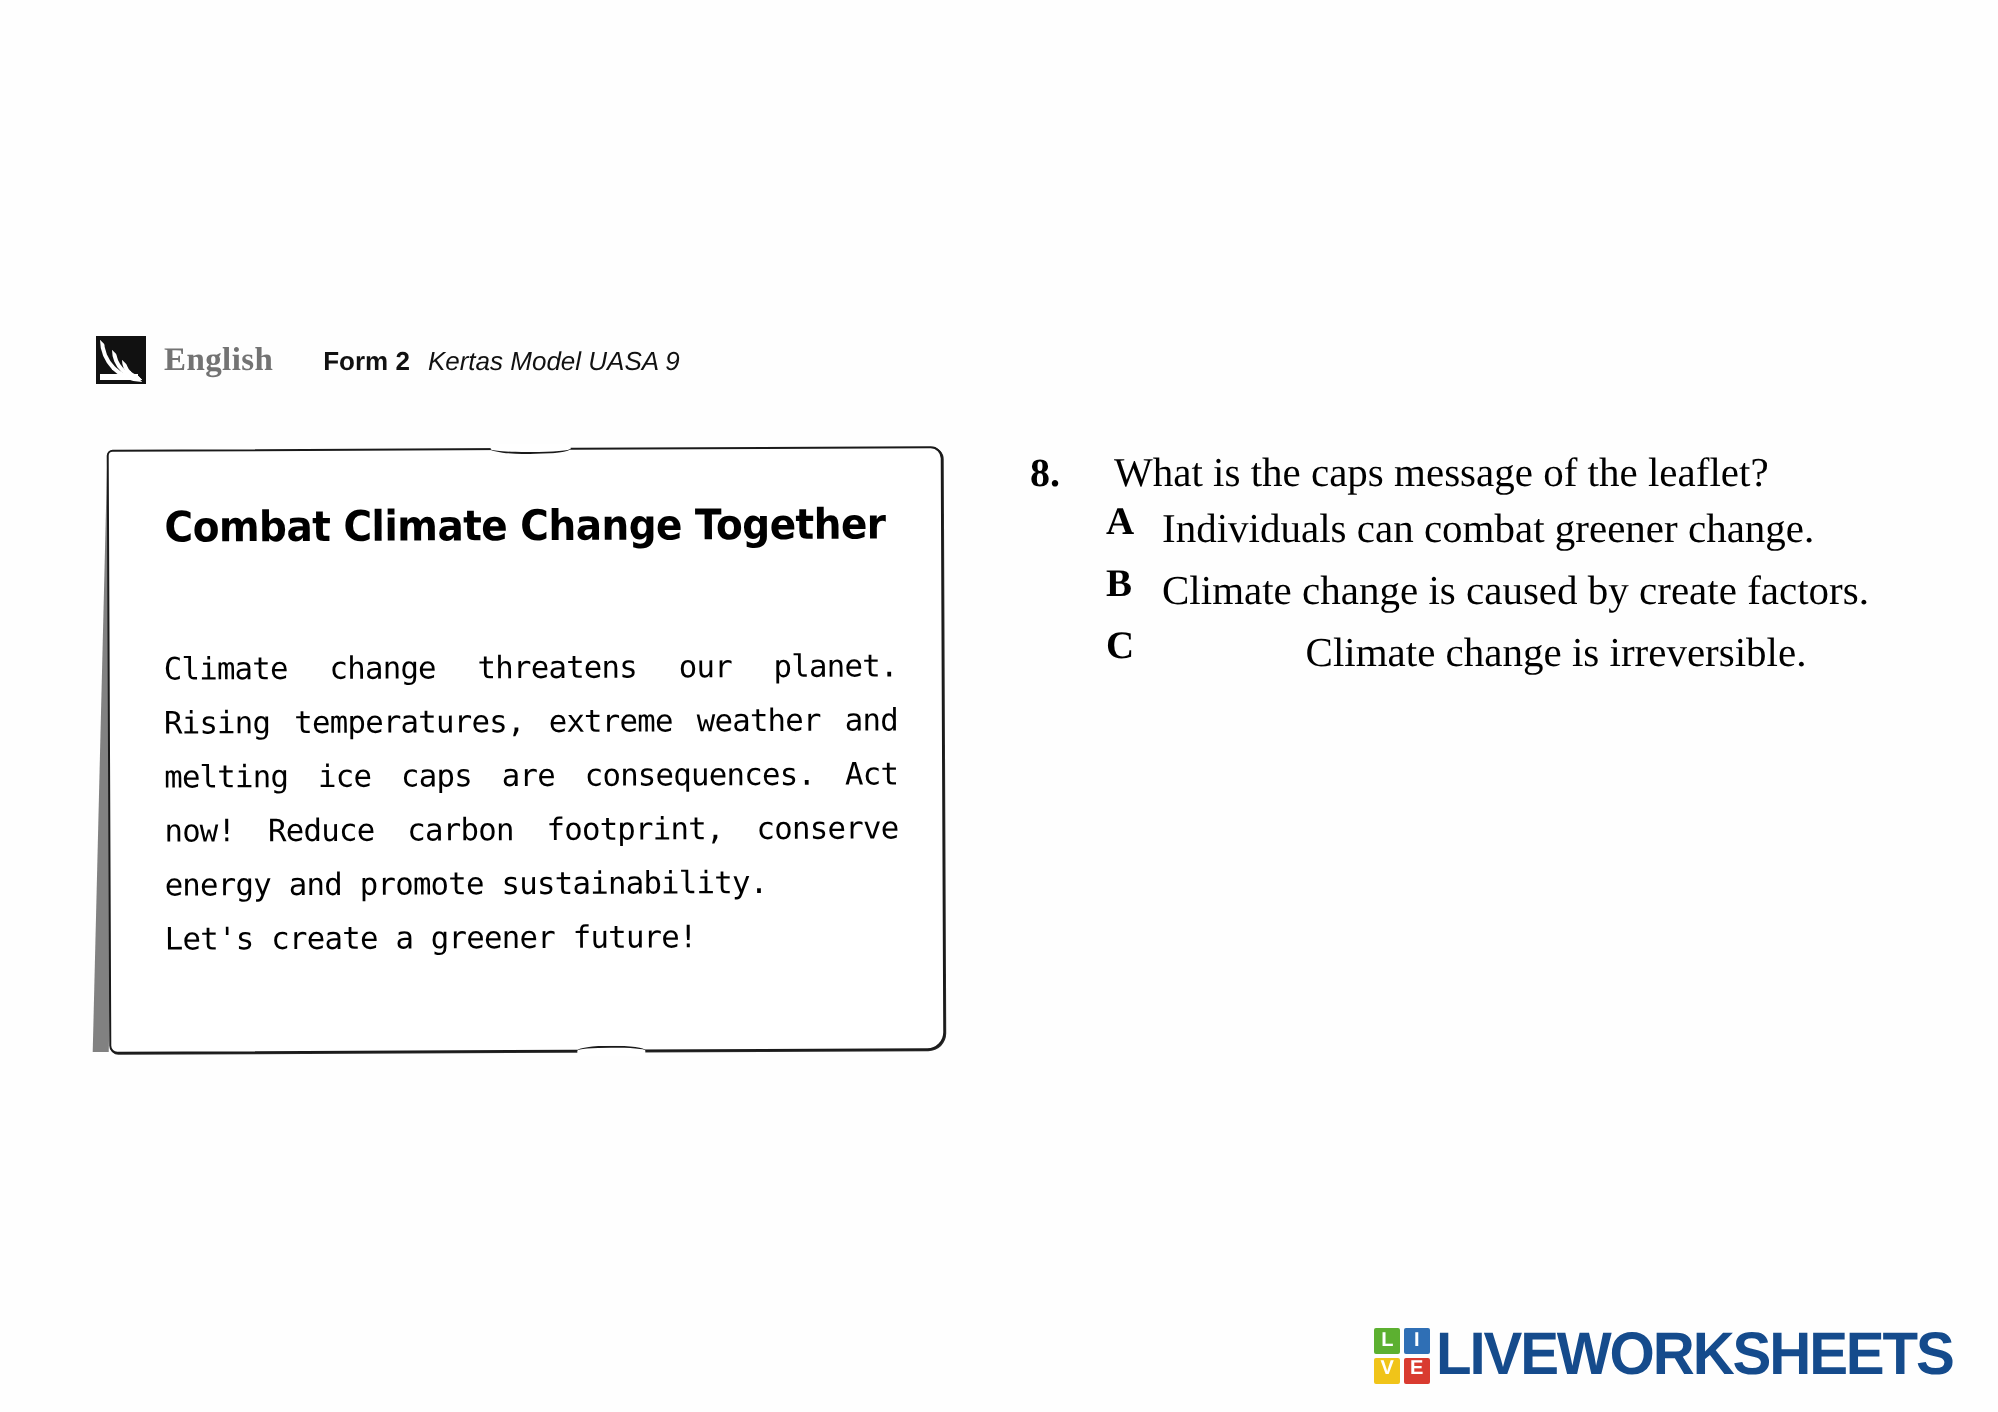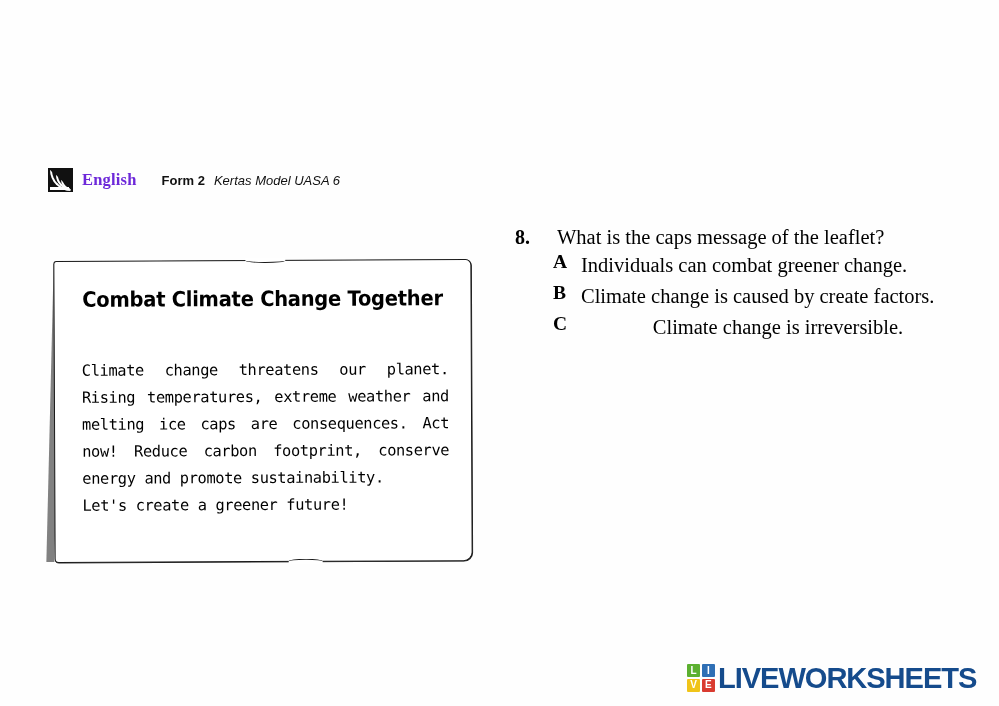"English" #header-subject { color: #6d28d9 -> #737373 }
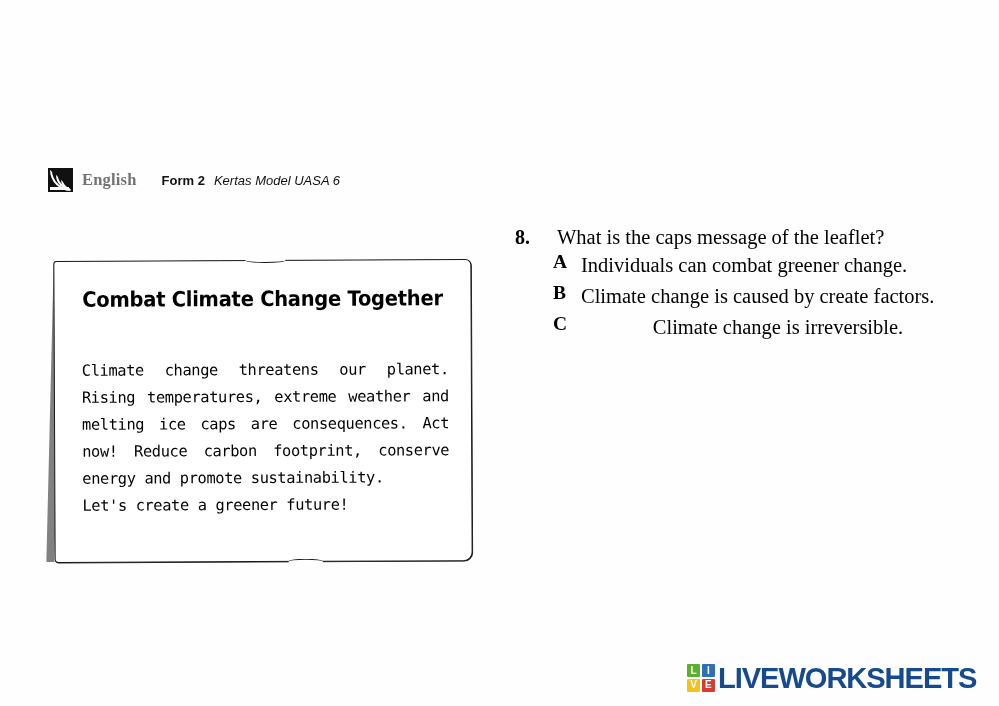"Kertas Model UASA 6" span { text: 6 -> 9 }
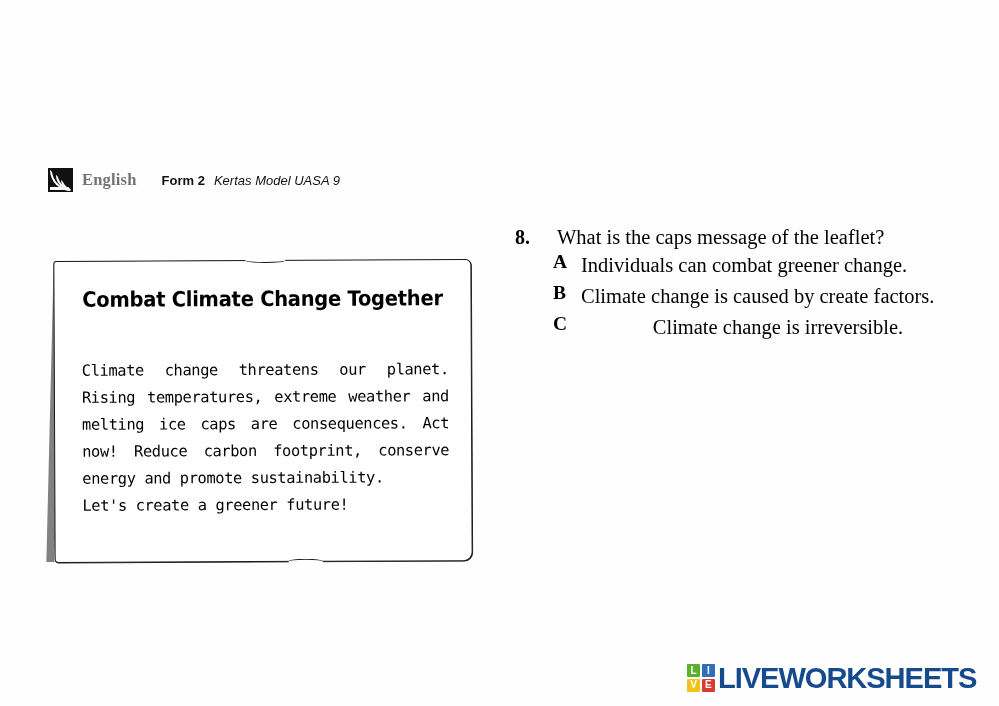"Combat Climate Change Together" #leaflet { margin-top: 36px -> none }
